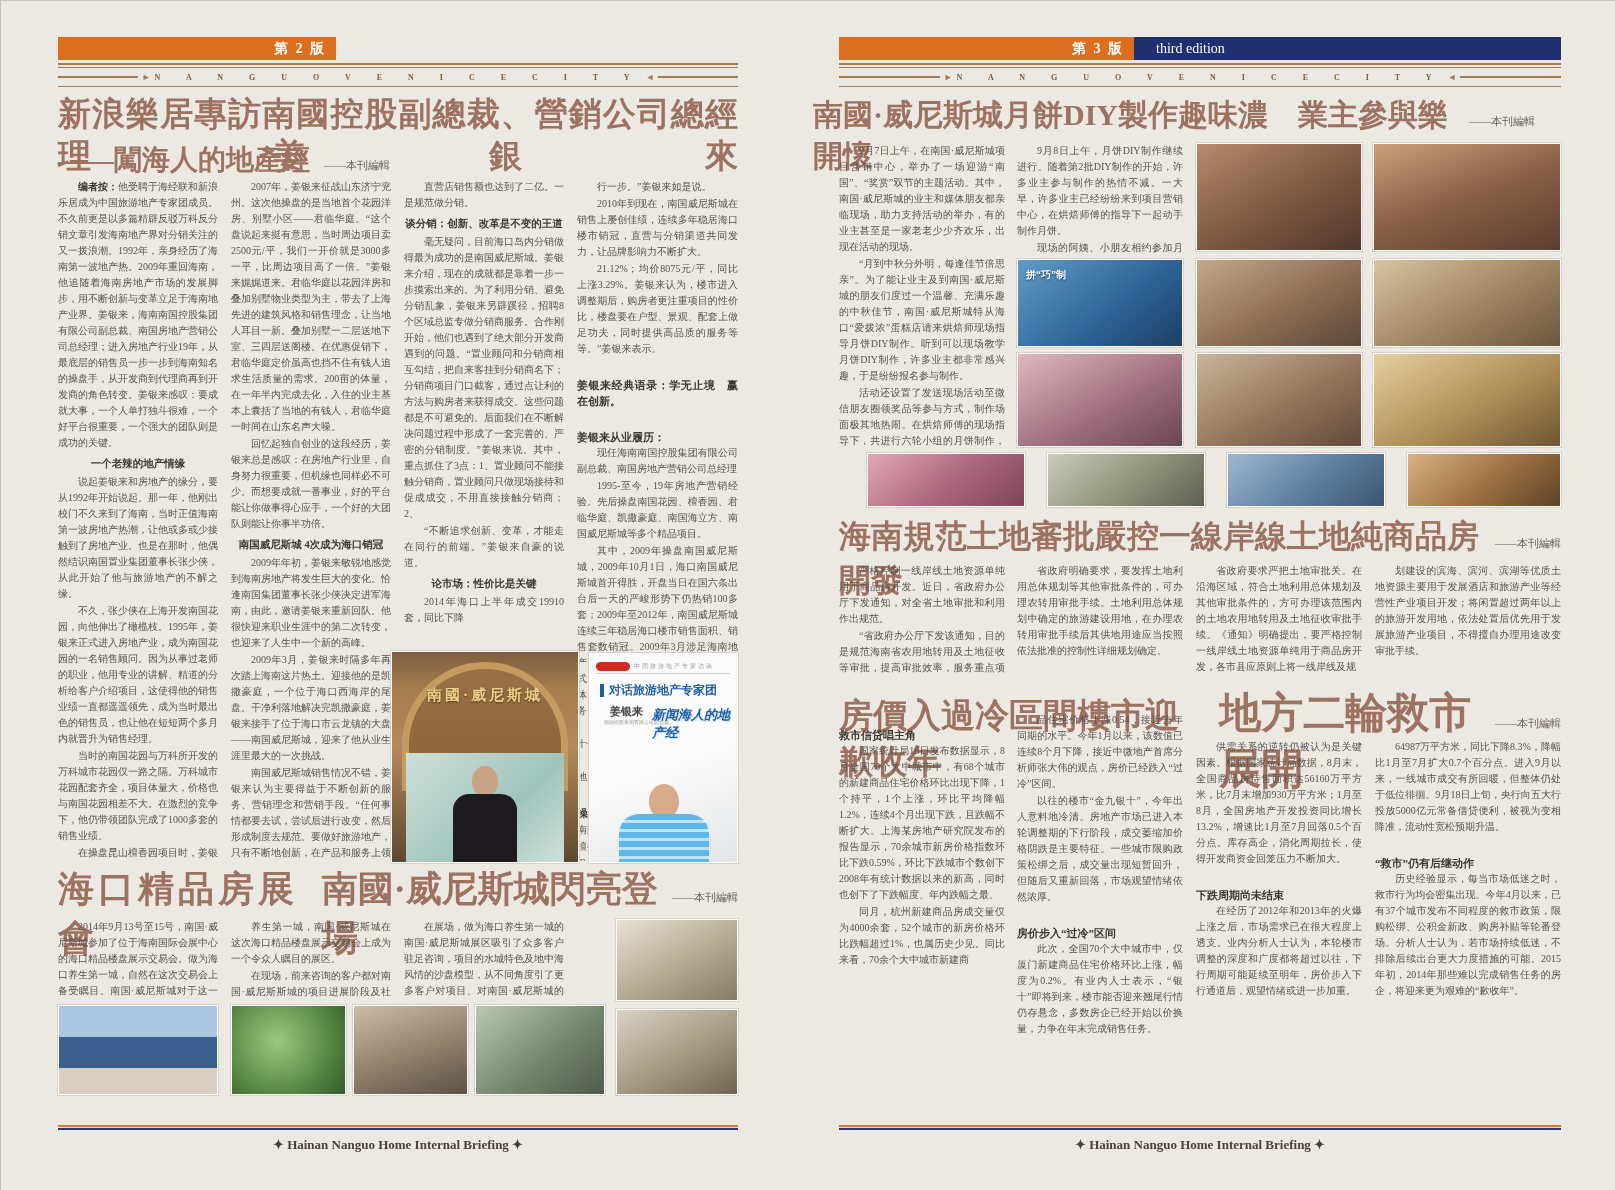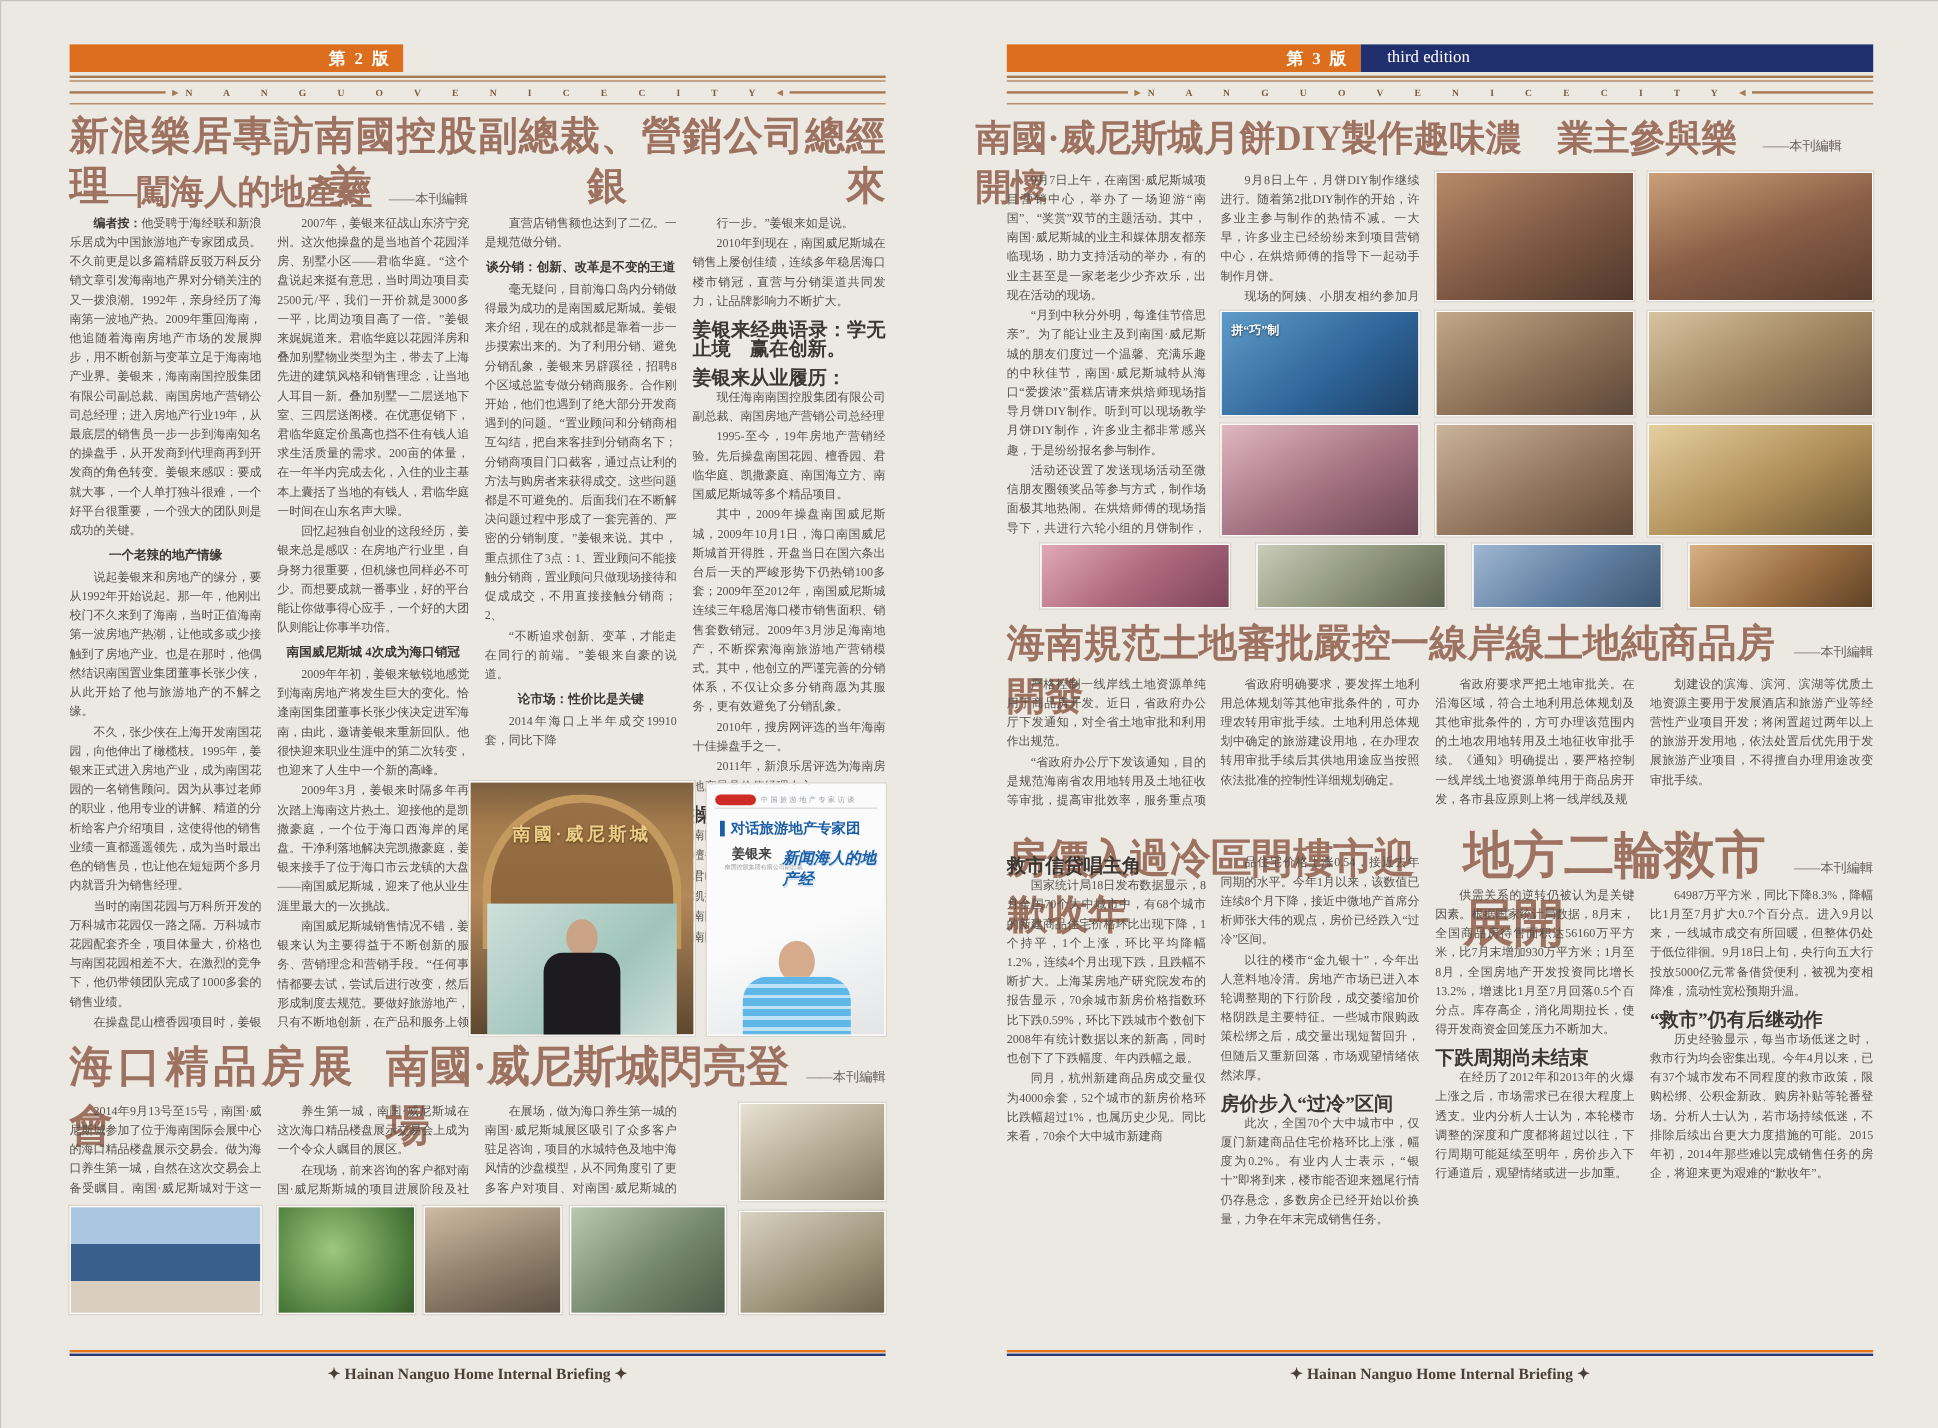"21.12%；均价8075元/平，同比上涨3.29%。姜银来认为，楼市进入调整期" p.para { html: none -> <p>21.12%；均价8075元/平，同比上涨3.29%。姜银来认为，楼市进入调整期后，购房者更注重项目的性价比，楼盘要在户型、景观、配套上做足功夫，同时提供高品质的服务等等。”姜银来表示。</p> }
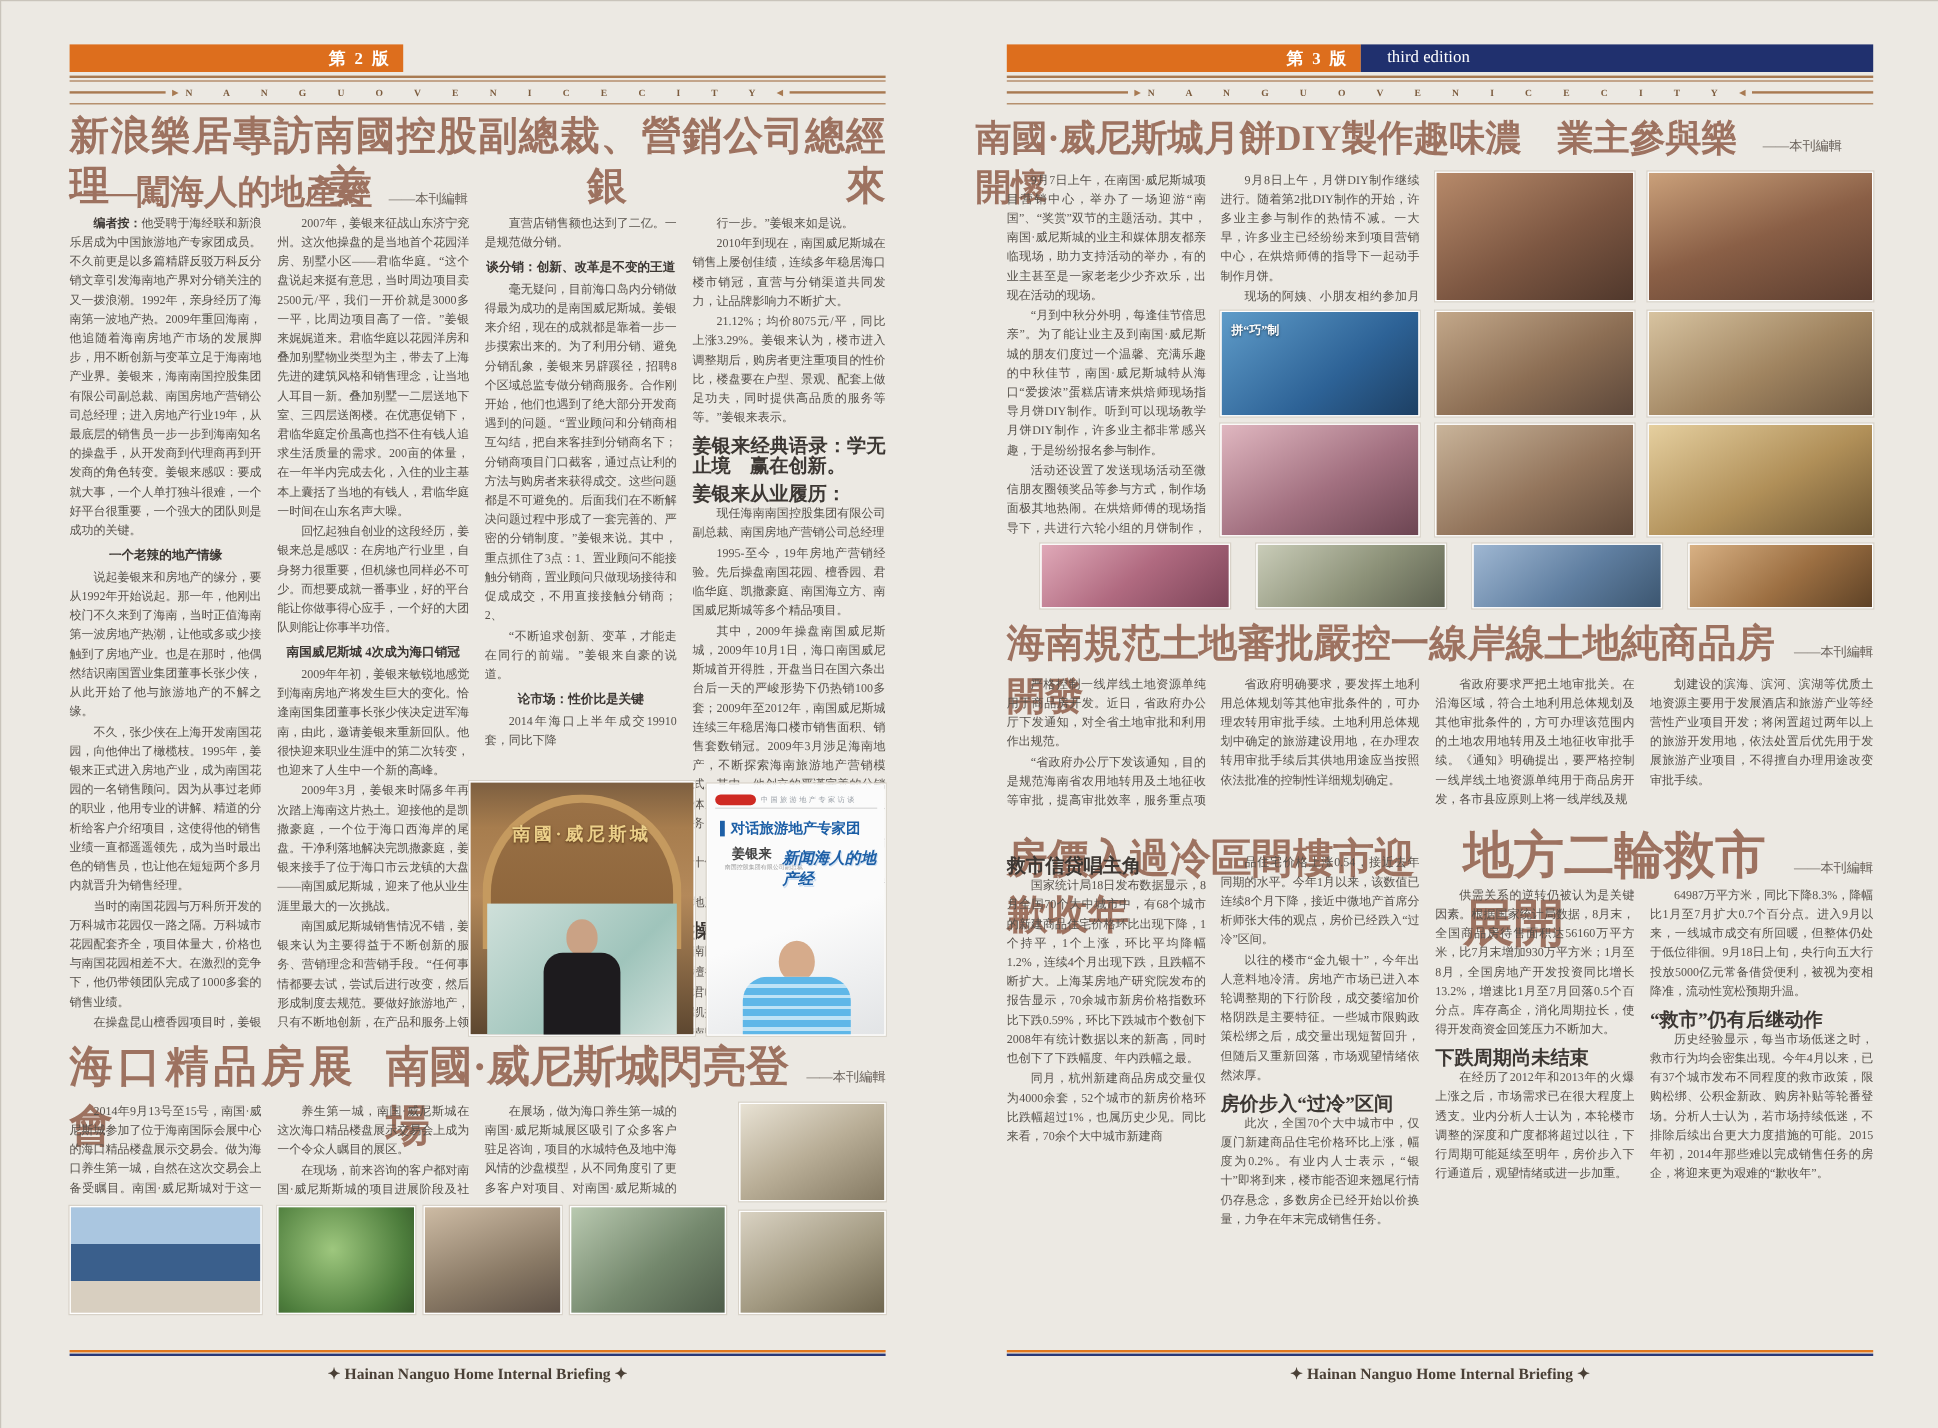"姜银来经典语录：学无止境 赢在创新。" .boldline { font-size: 16px -> 11px; margin-top: 8px -> 20px }
